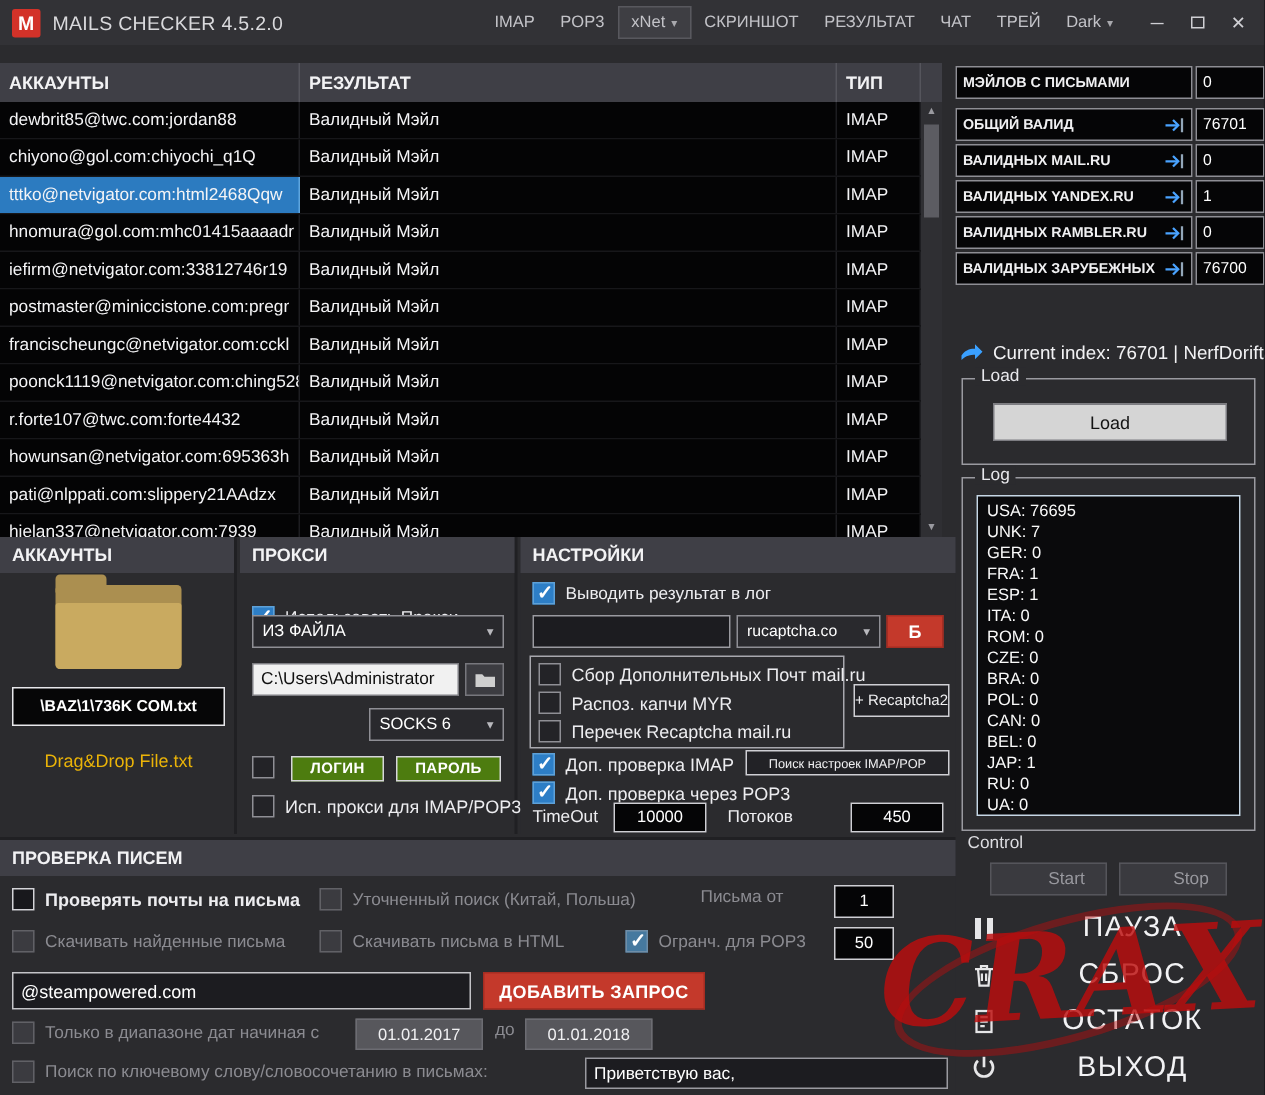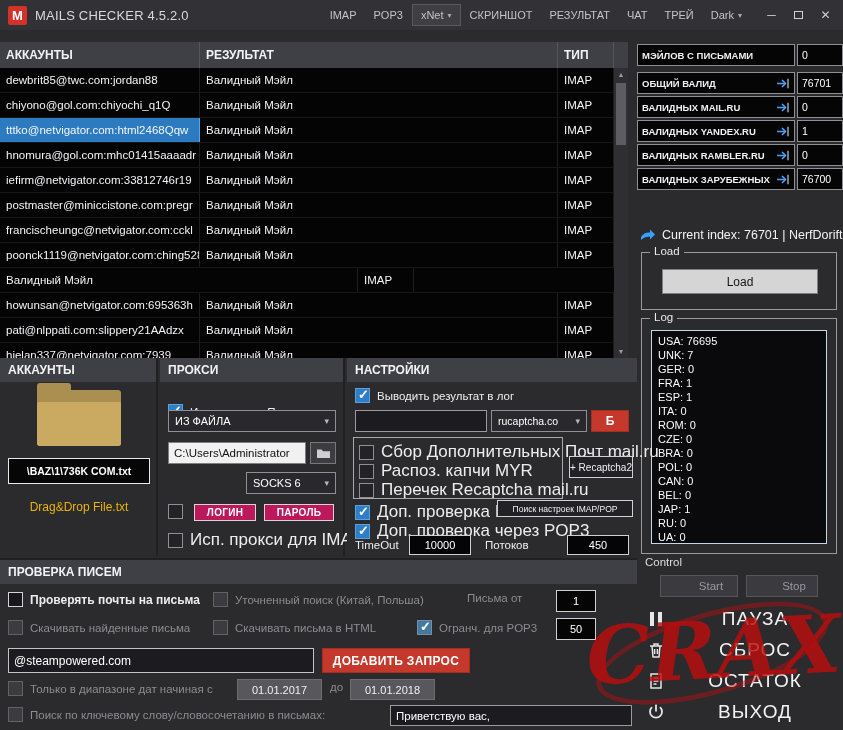"r.forte107@twc.com:forte4432" div.td { html: none -> <div>r.forte107@twc.com:forte4432</div> }
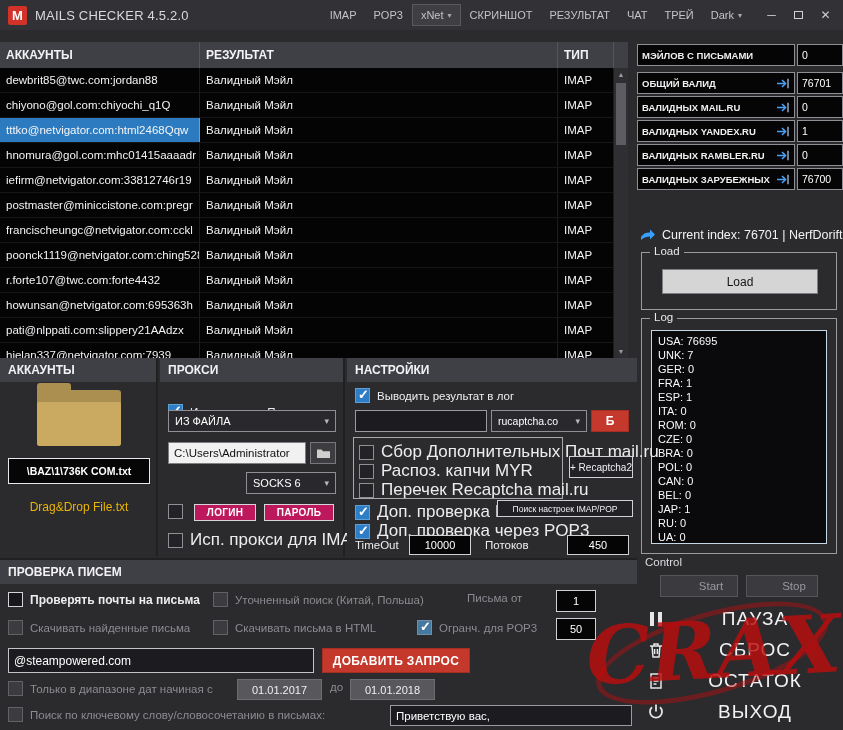"Сбор Дополнительных Почт mail.ru" .lbl.sm { font-size: 17px -> 12px }
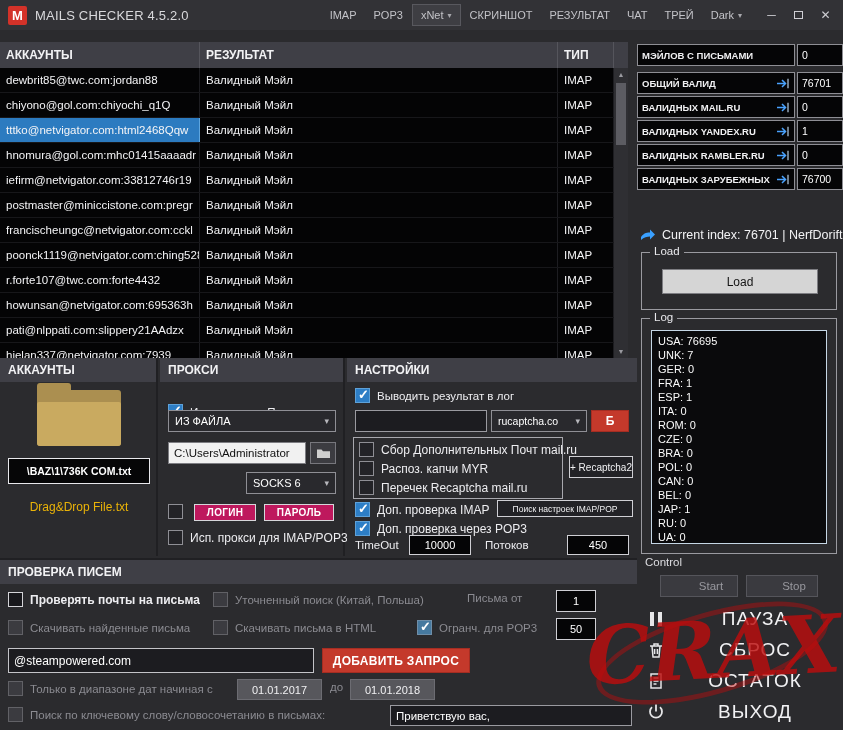"ЛОГИН" .btn-outline { background: #be185d -> #4d7c0f }
